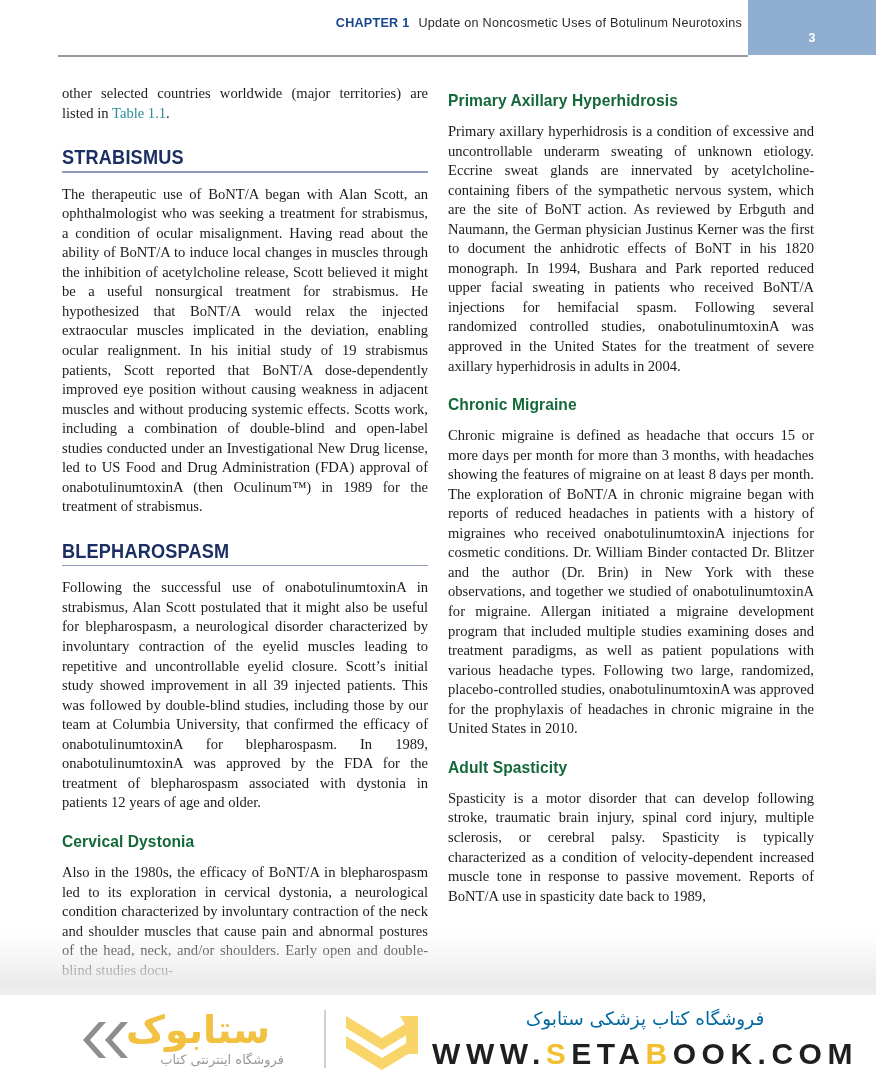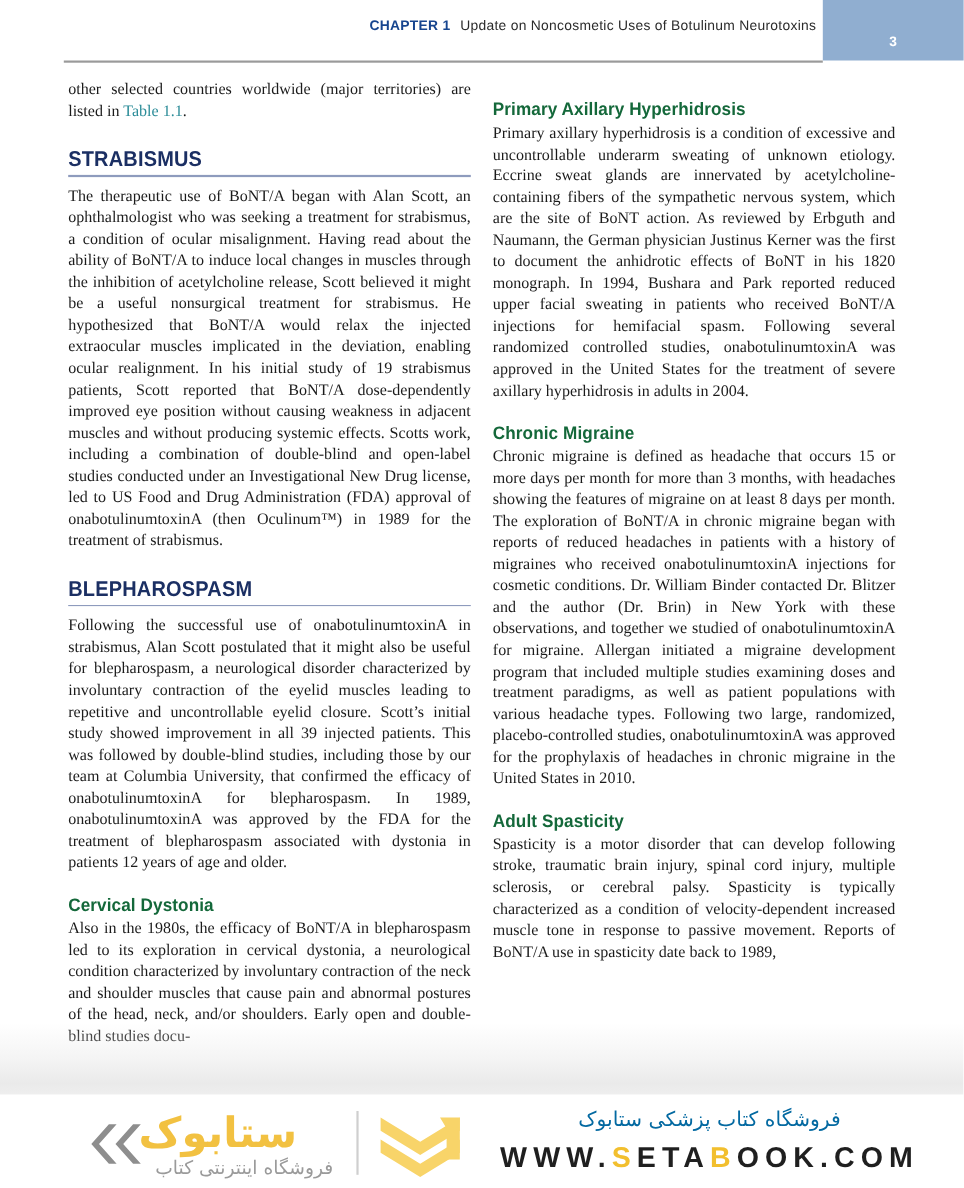"other selected countries worldwide" p.body { margin: 0 0 0 0 -> 12px 0 0 0 }
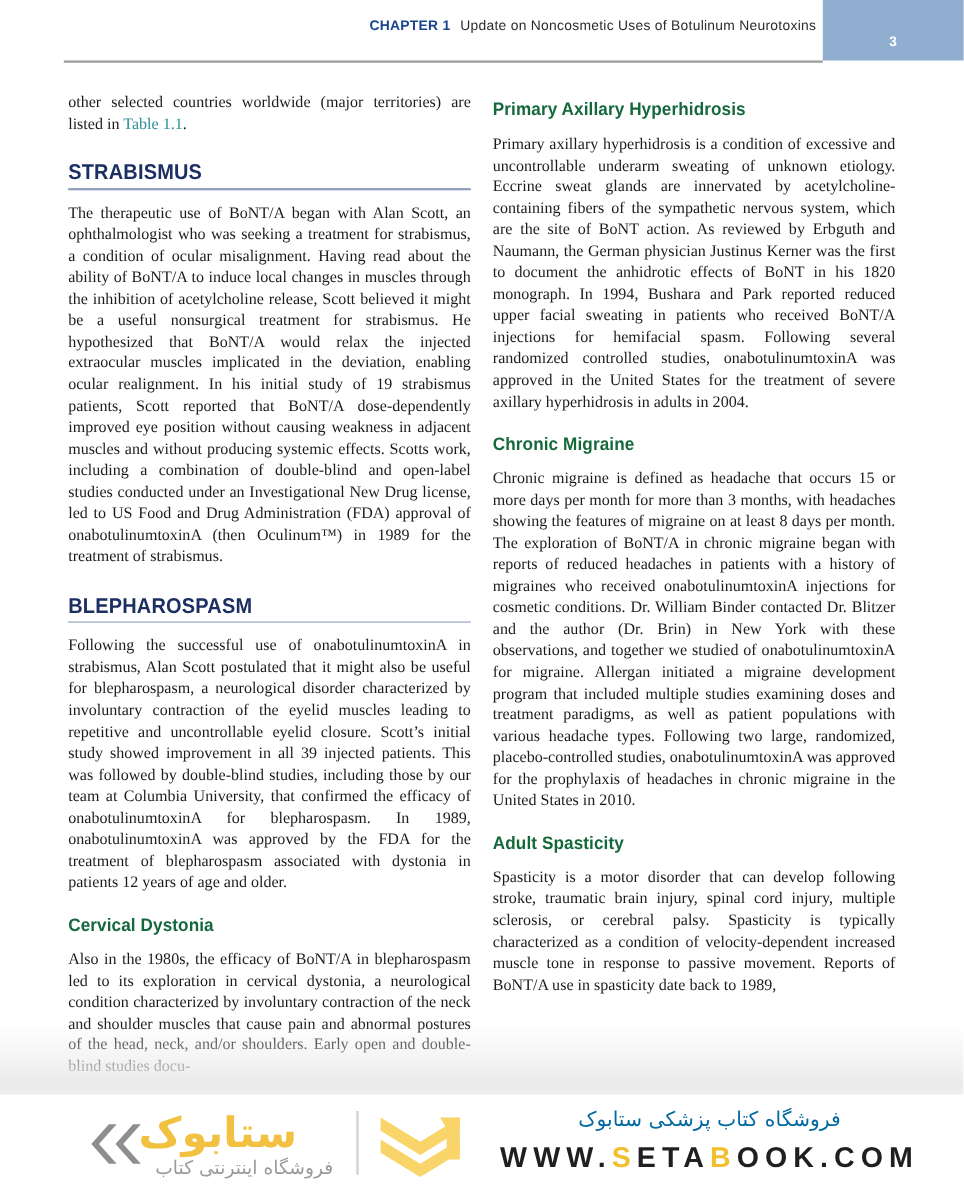"فروشگاه اینترنتی کتاب" .logo-sub { font-size: 17px -> 13px }
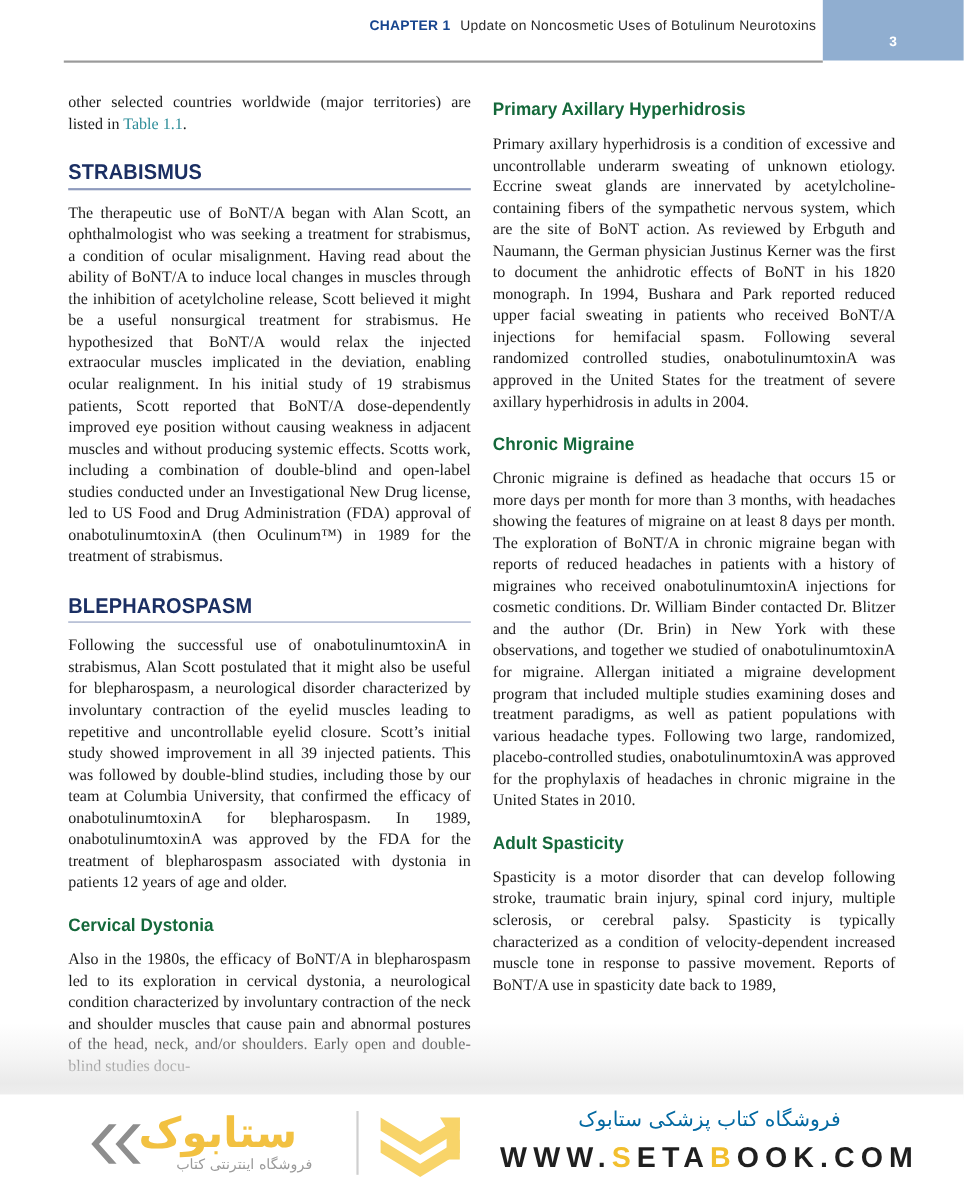"WWW.SETABOOK.COM" .url-line { font-size: 26px -> 30px }
